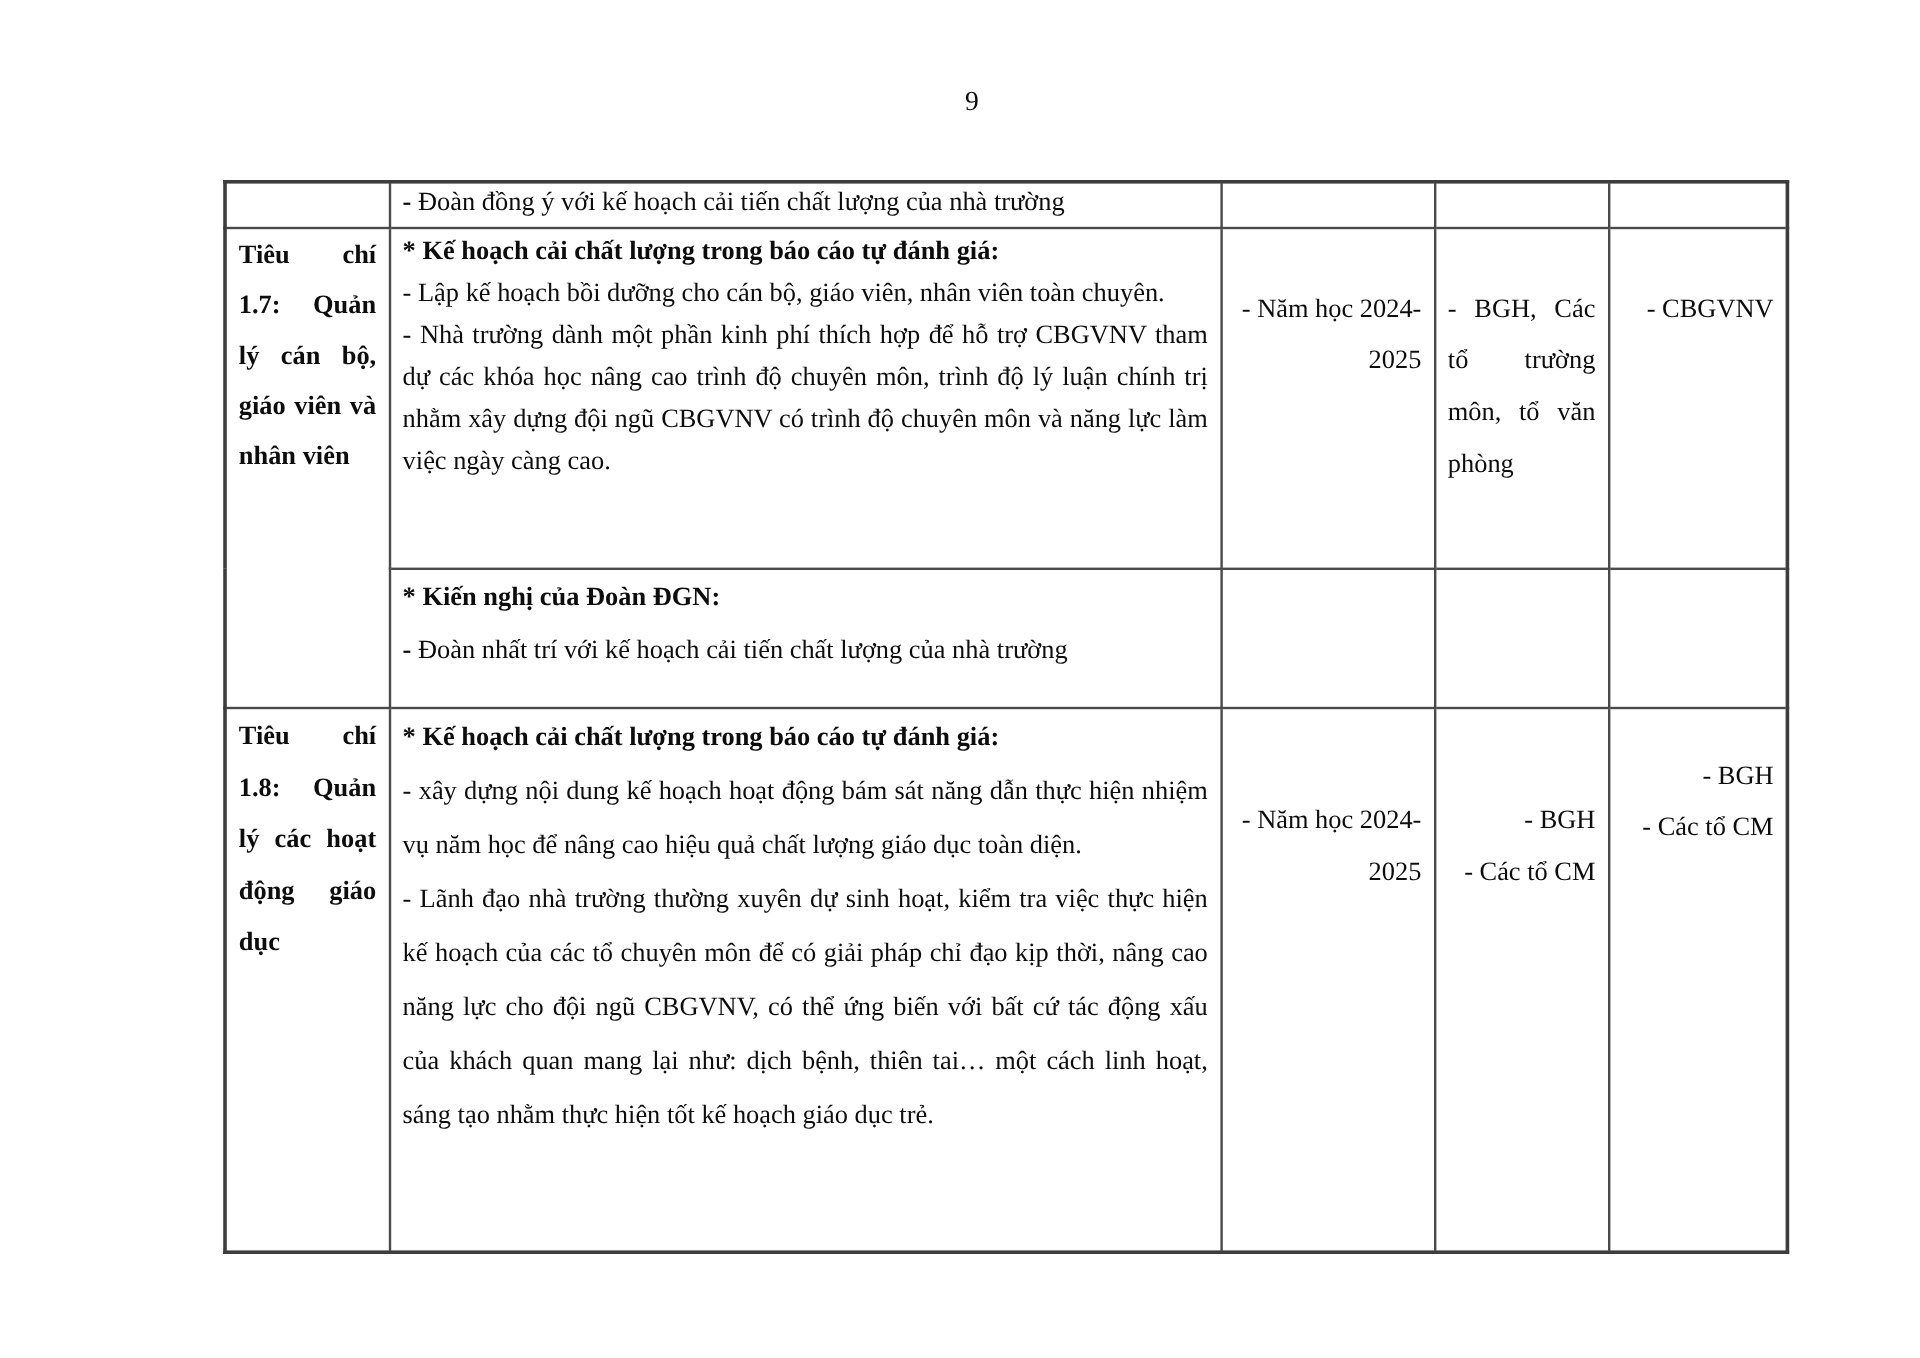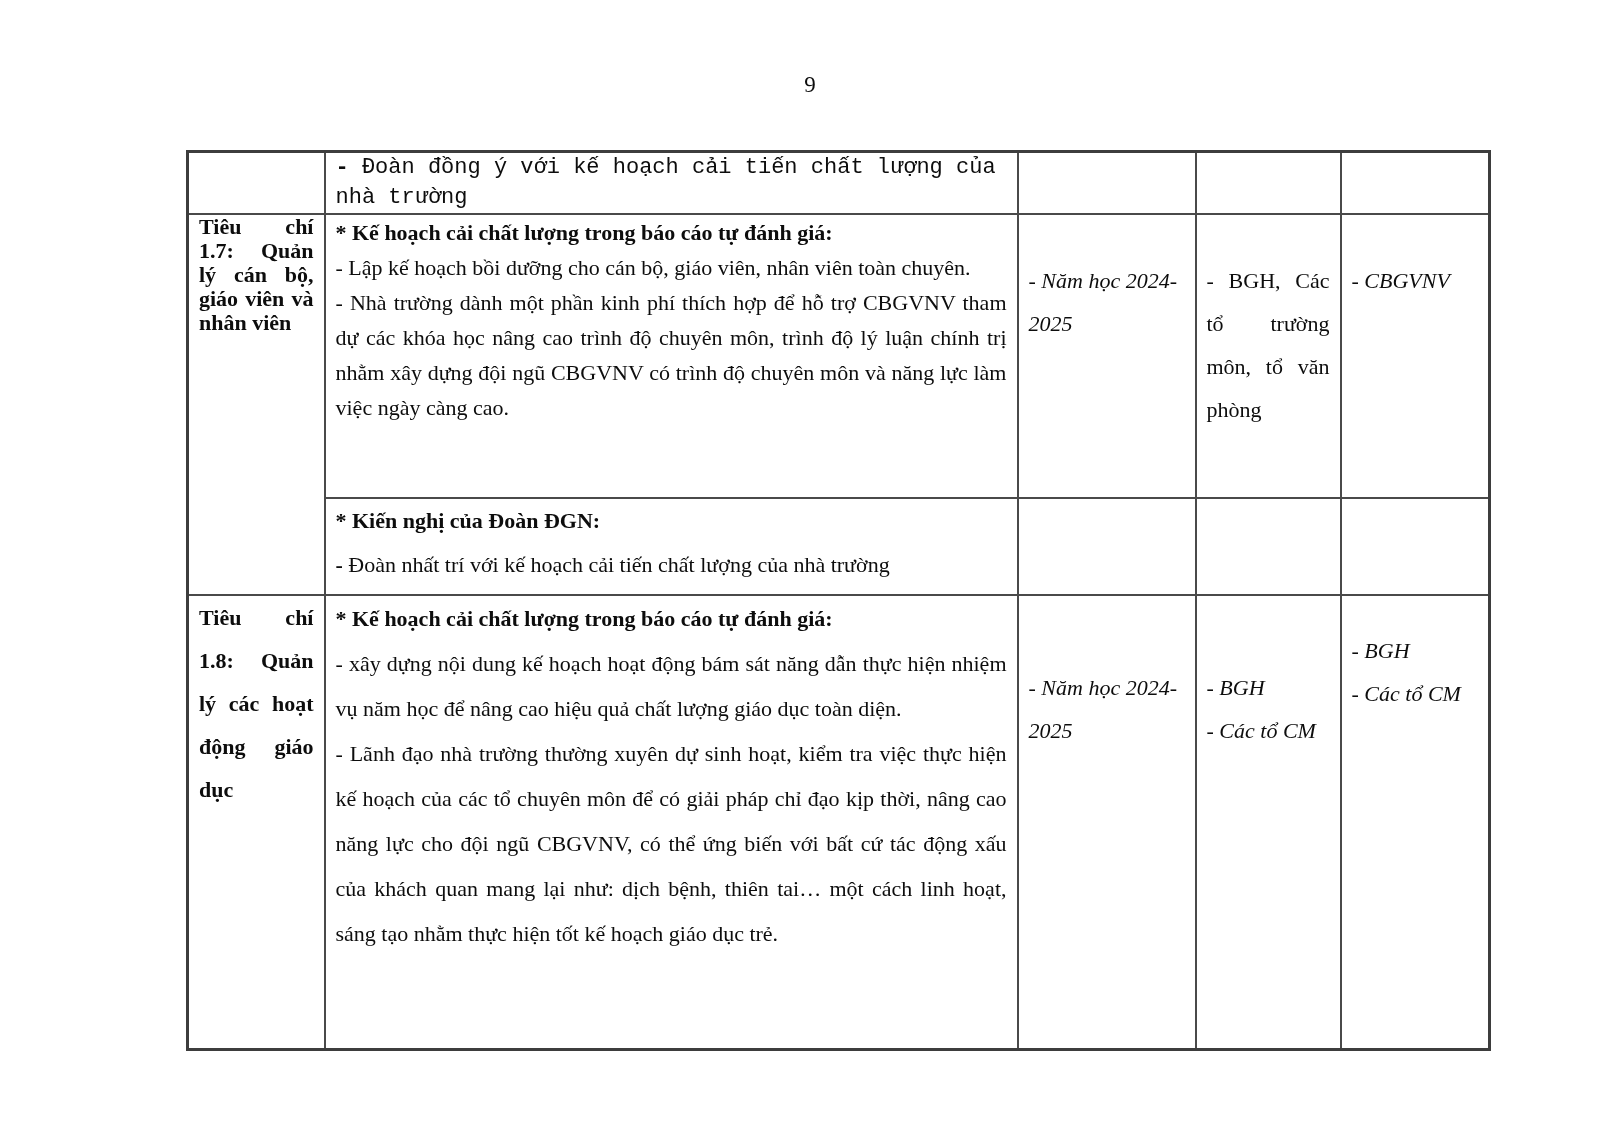"- Đoàn đồng ý với" tr.row-agree td { font-family: Liberation Mono, monospace -> none }
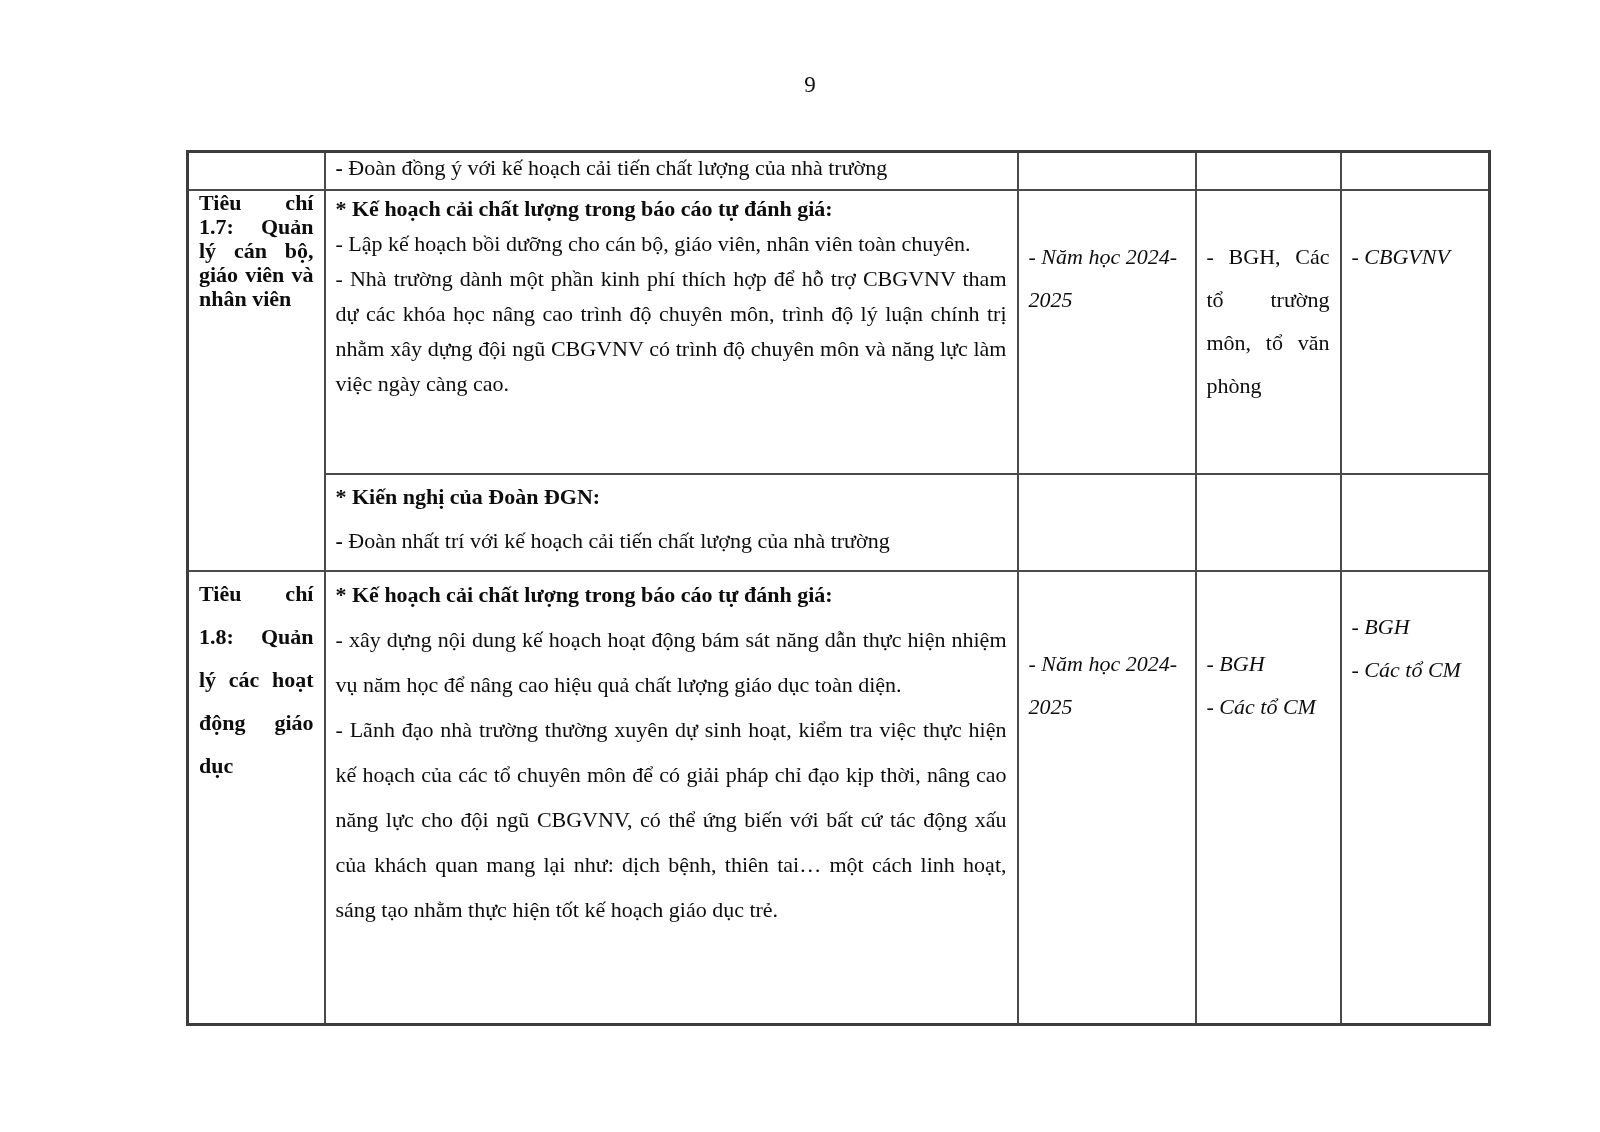"Tiêu chí 1.7: Quản lý" td.cell-criterion { line-height: 24px -> 42px }
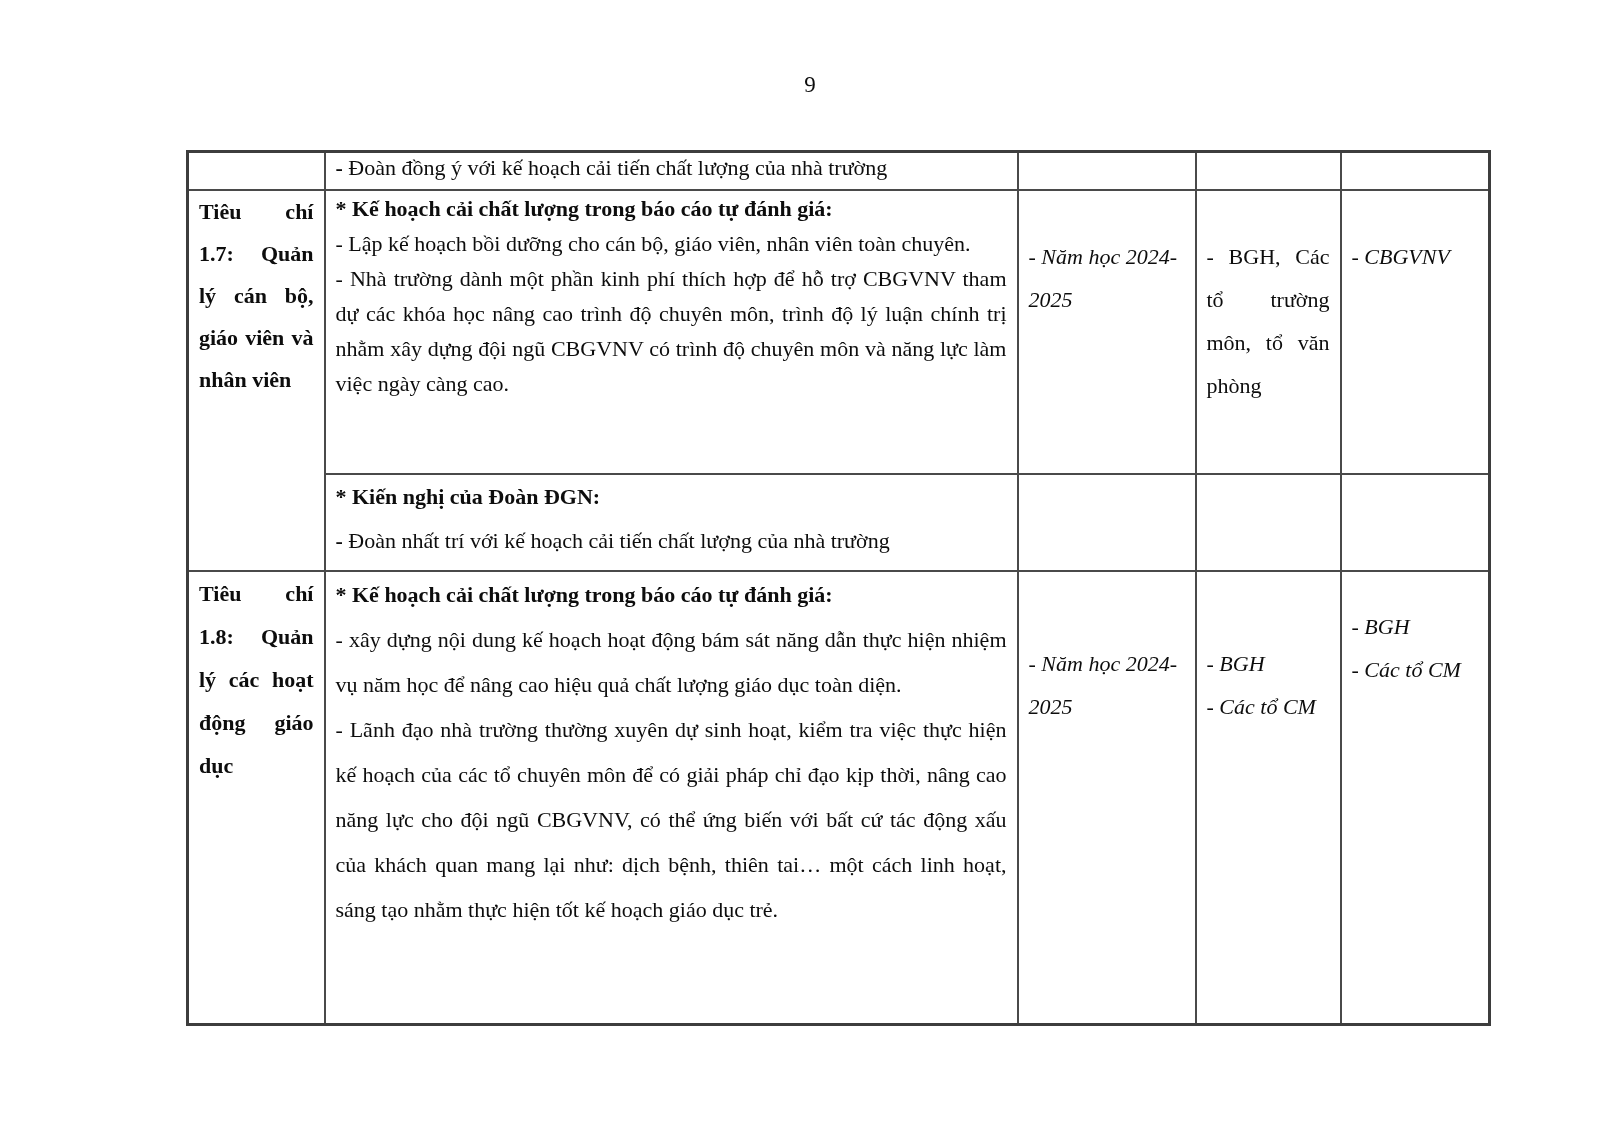"- Năm học 2024-2025" td.cell-side.no-justify, td.cell-side.no-justify p { font-style: italic -> none; text-align: left -> right }
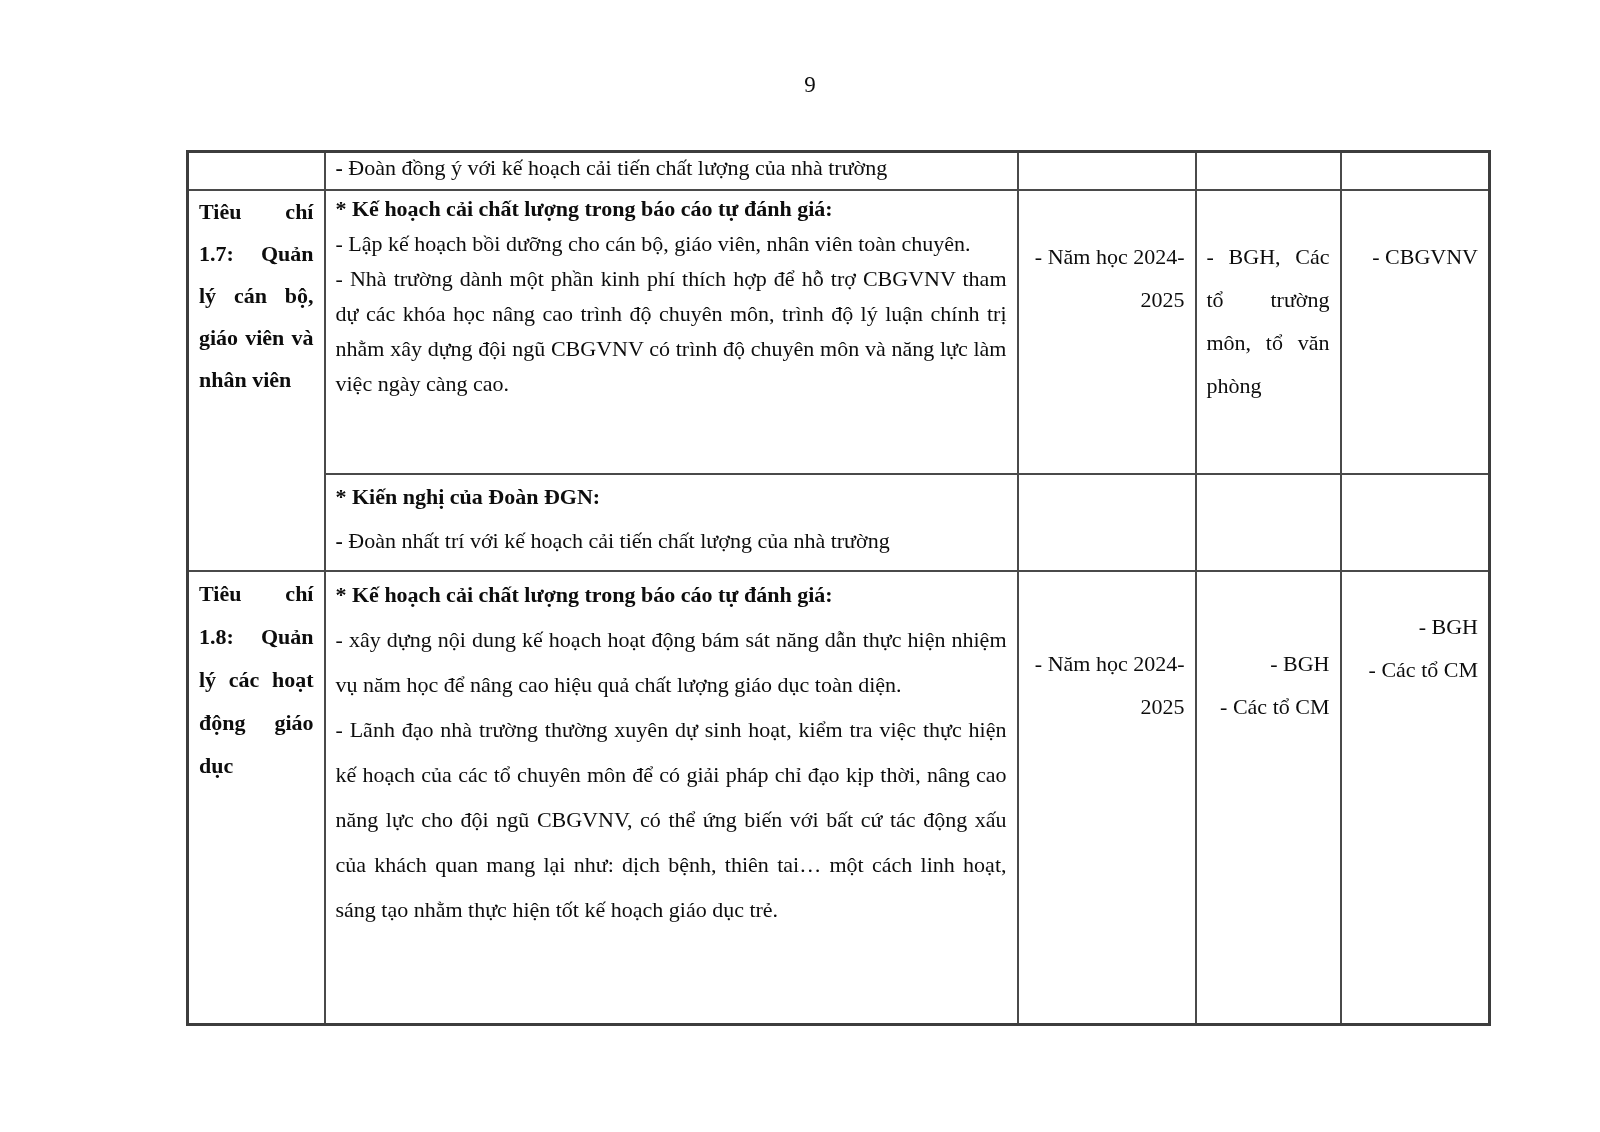"* Kiến nghị của Đoàn" tr.row-c17-rec td { height: 97px -> 116px }
